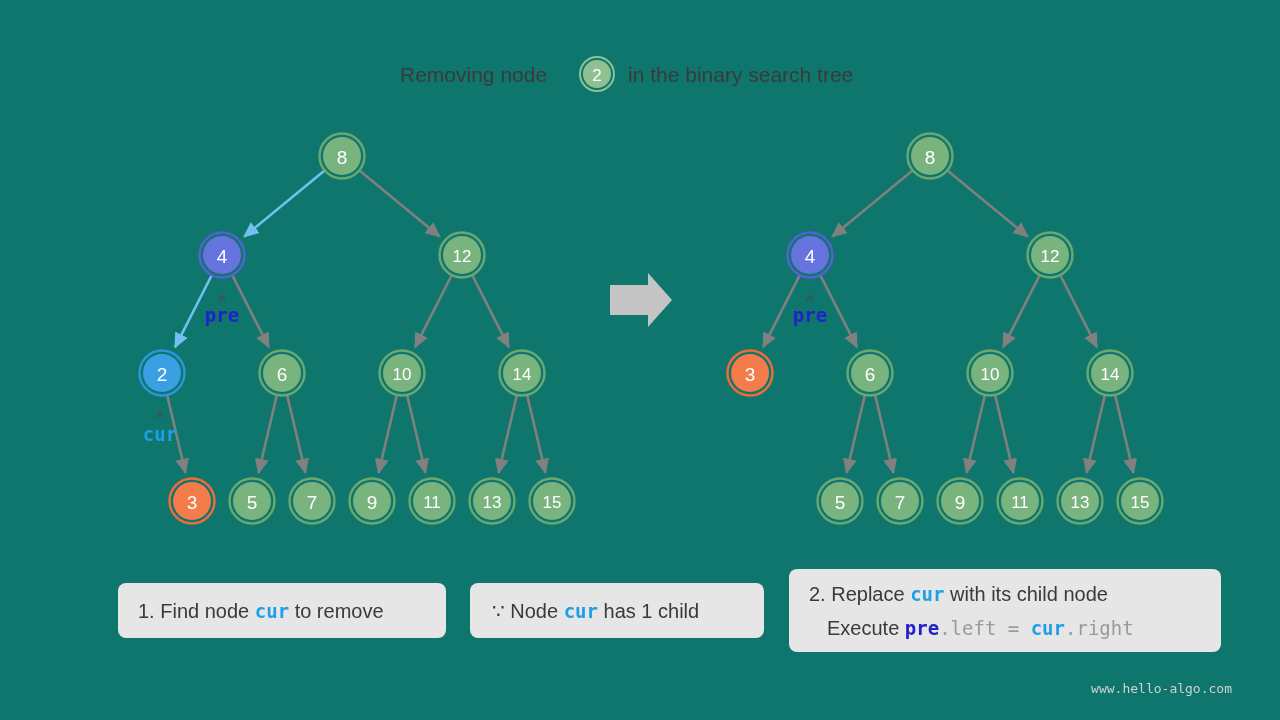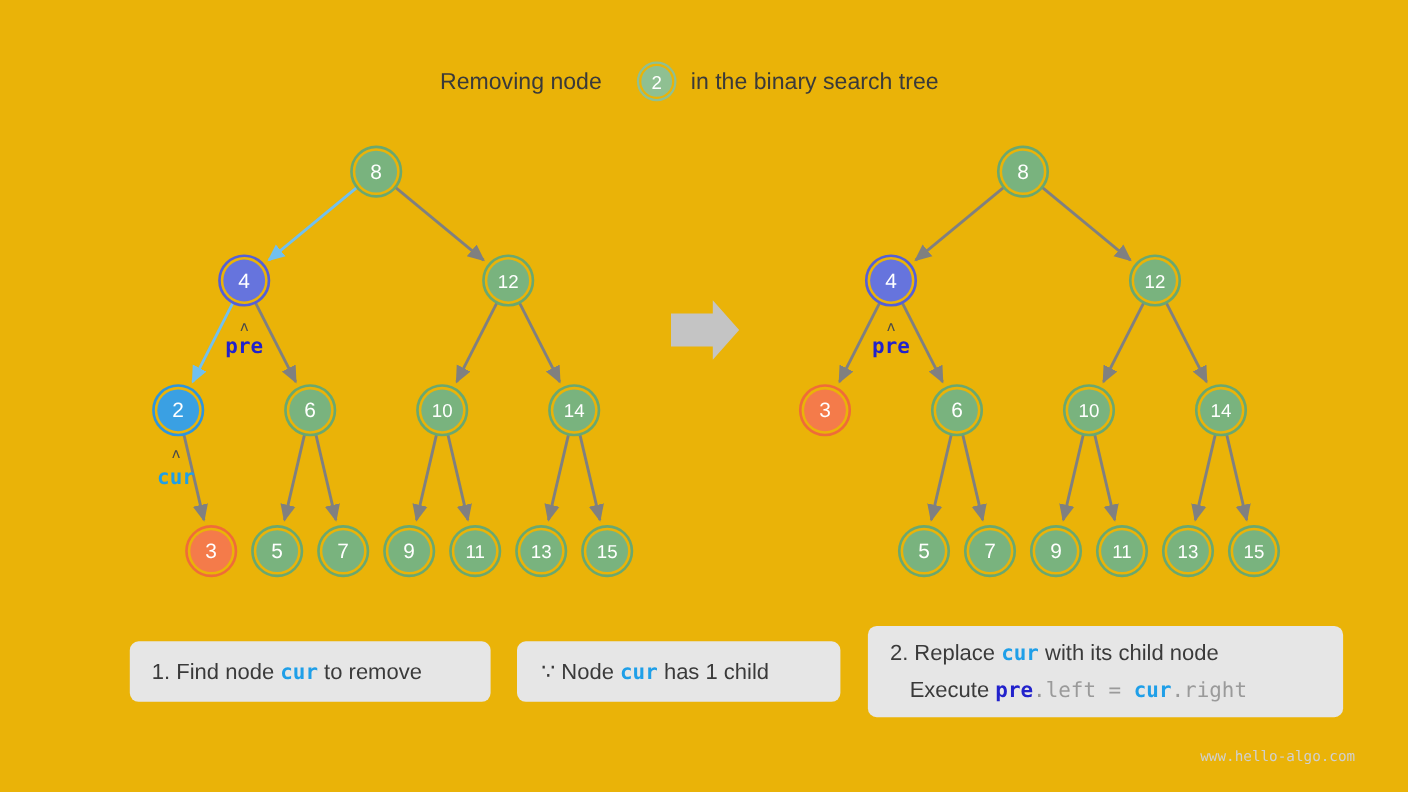"Removing node" #page { background: #eab308 -> #0f766e }
